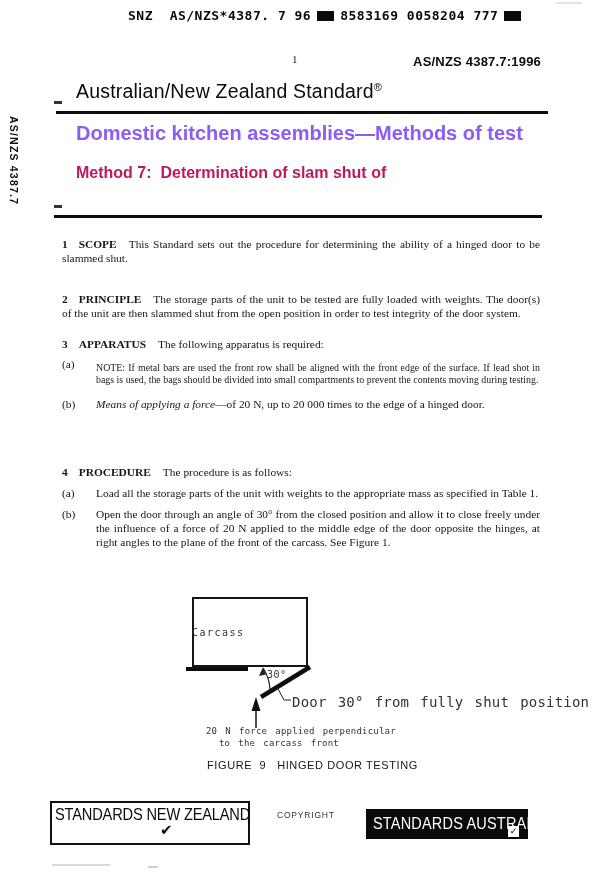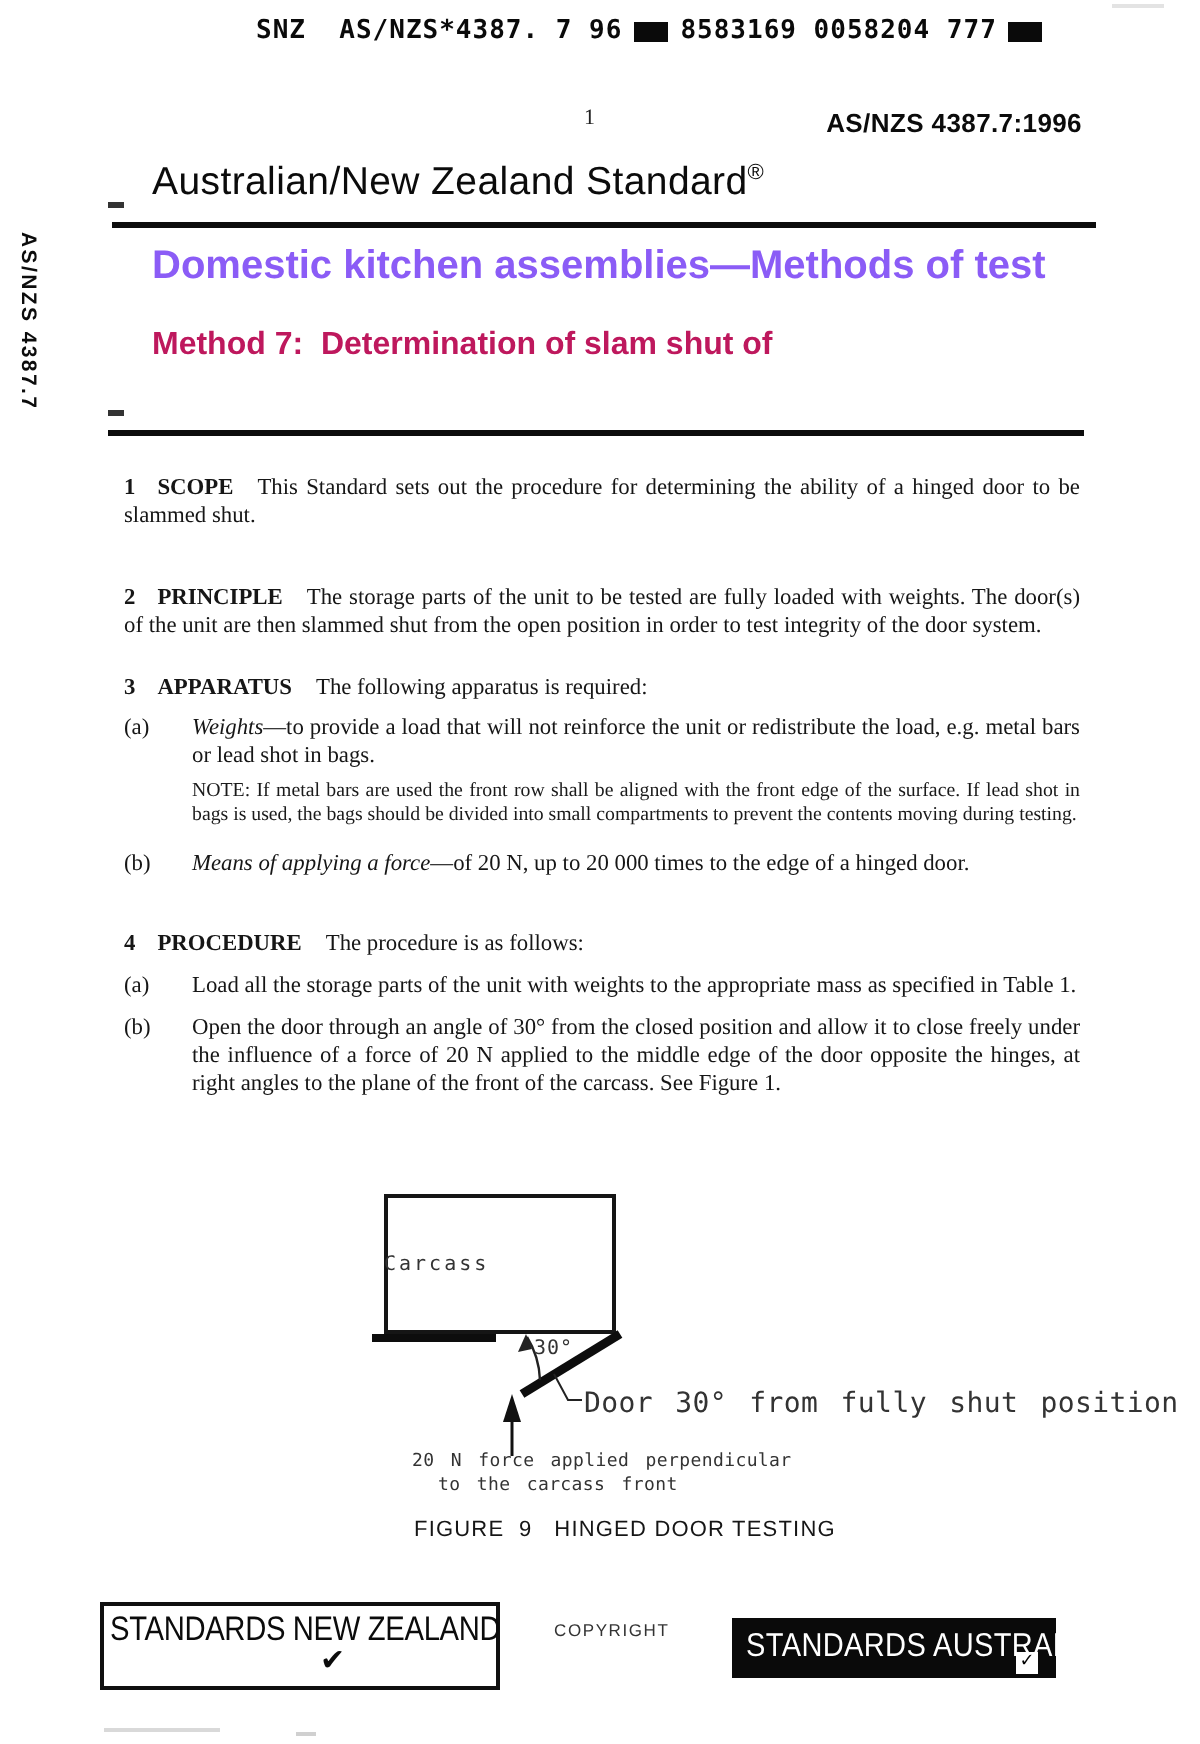"Weights—to provide a load that" div { html: <div><i>Weights</i><span>—to provide a load that will not reinforce the unit or redistribute the load, e.g. metal bars or lead shot in bags.</span></div> -> none }
